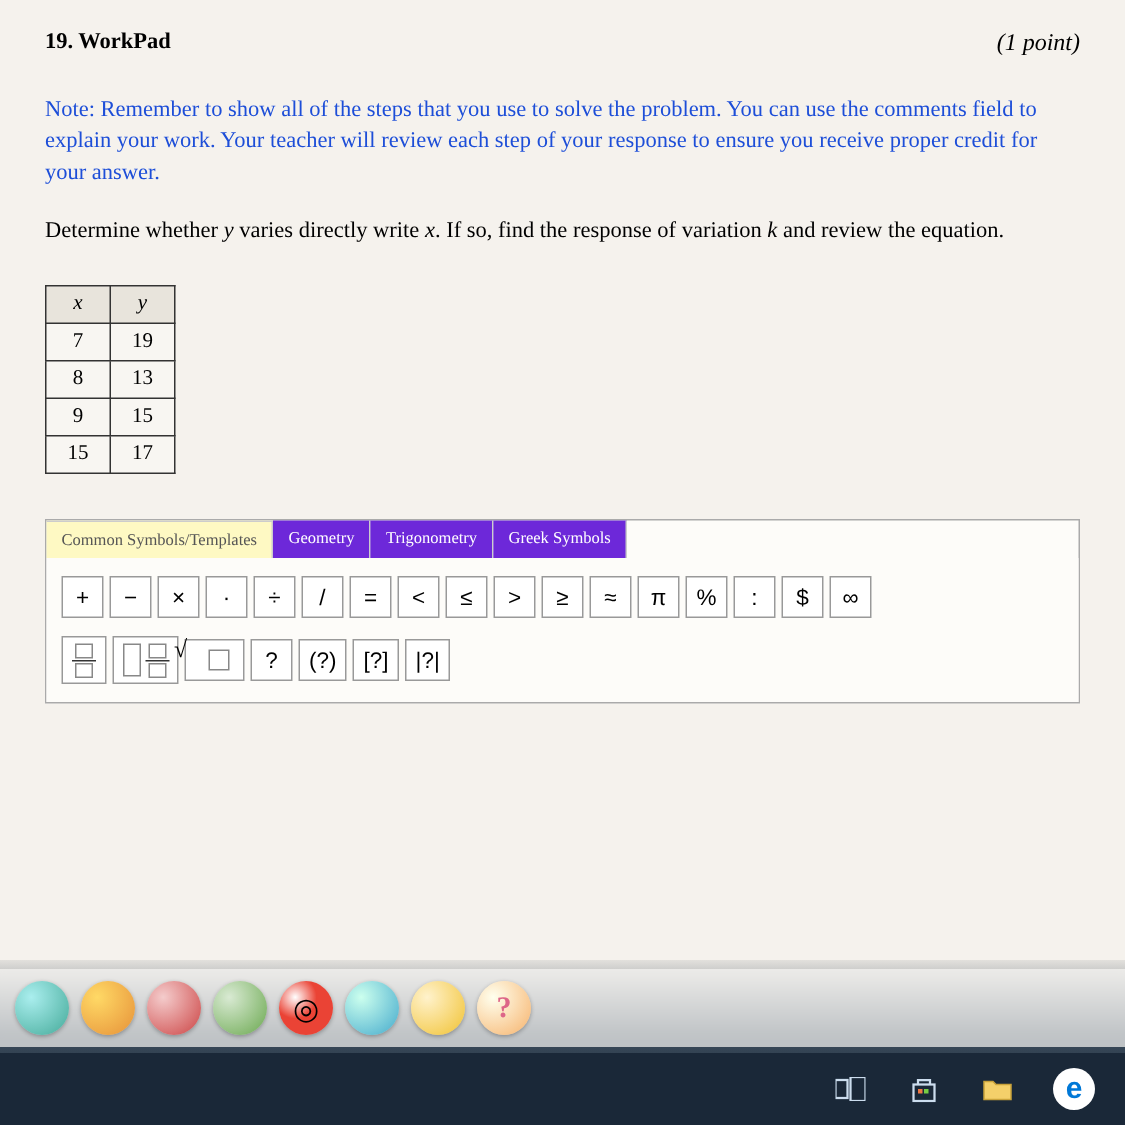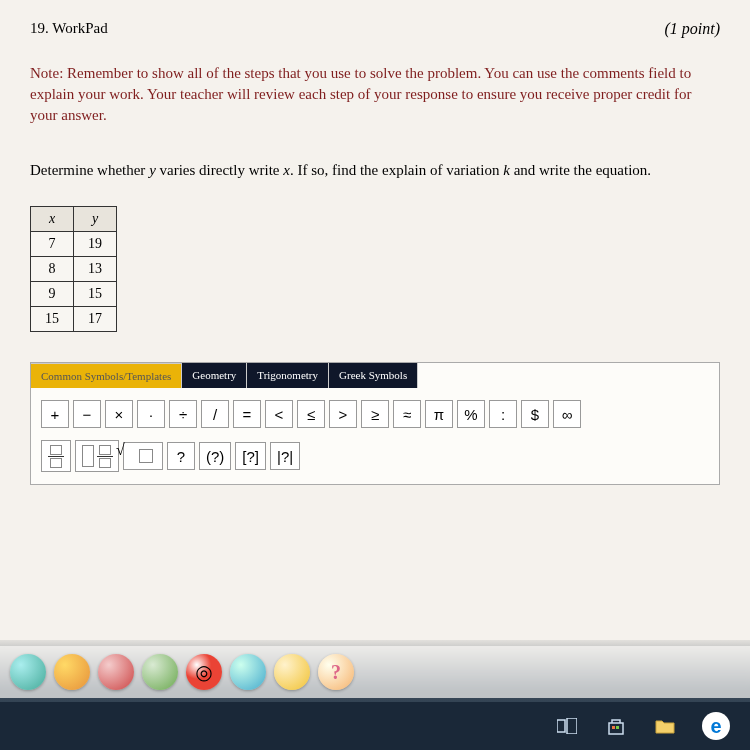"19. WorkPad" .qnum { font-weight: normal -> bold }
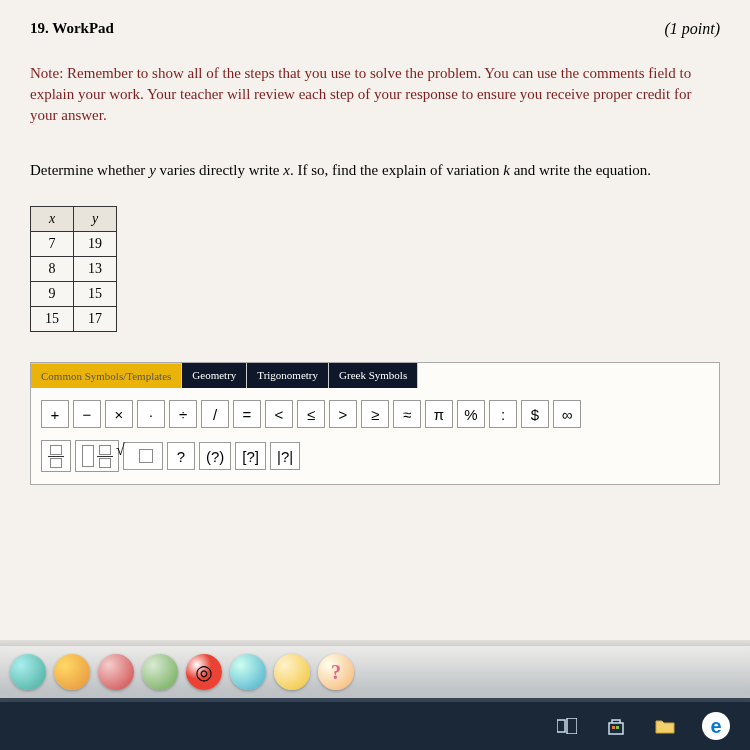"Note: Remember to show all" .note { color: #7f1d1d -> #1d4ed8; margin-bottom: 34px -> 18px }
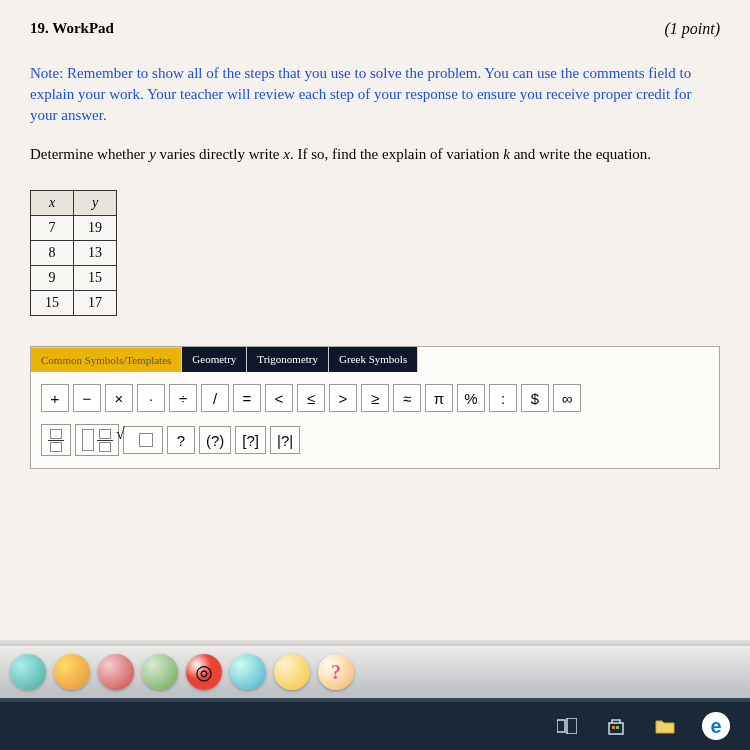". If so, find the" span { text: explain -> response }
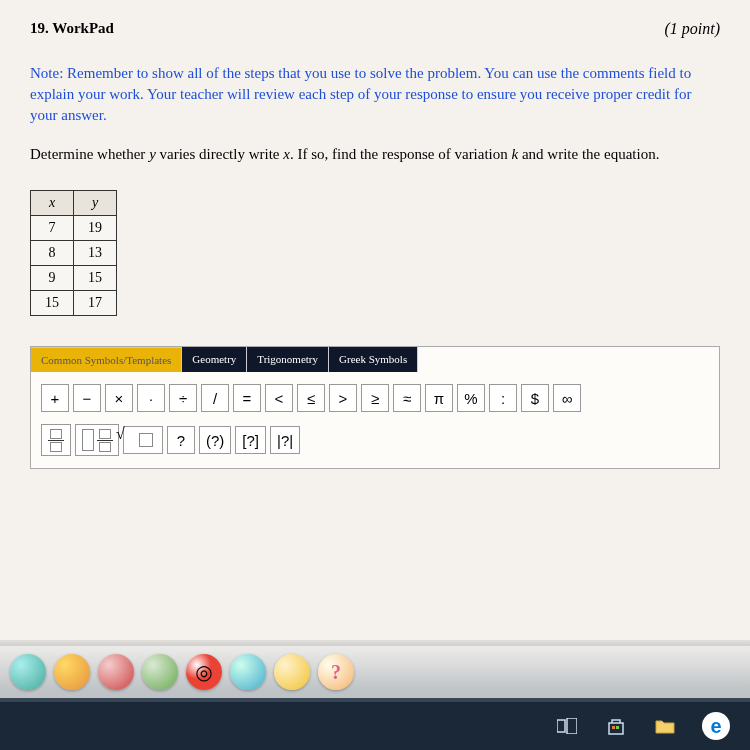"and write the equation." span { text: write -> review }
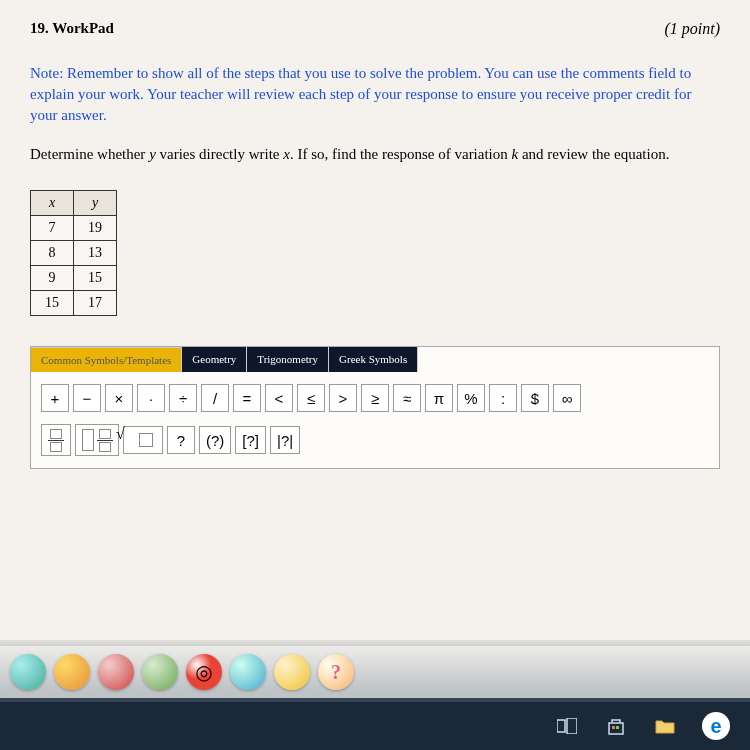"Common Symbols/Templates" .tab.active { background: #eab308 -> #fef9c3 }
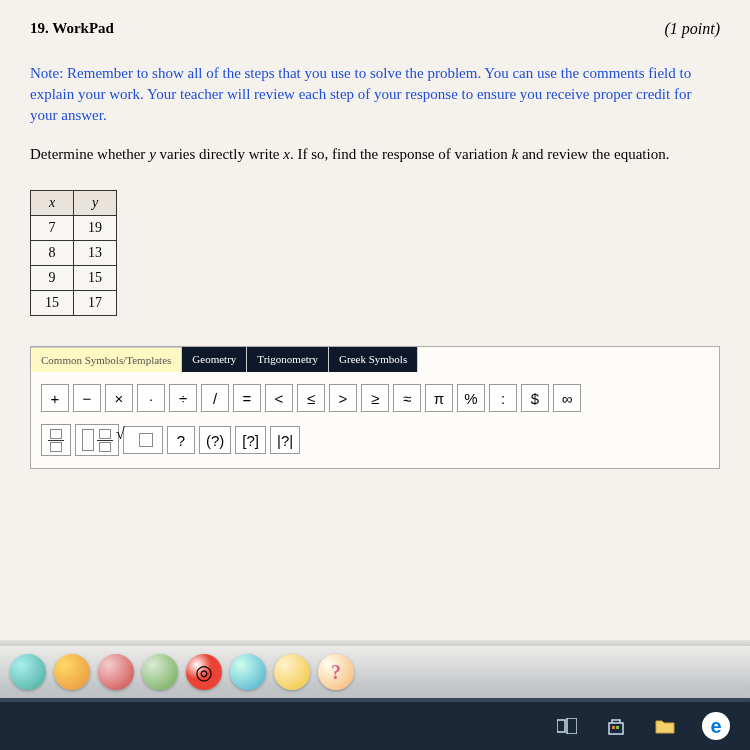"Geometry" .tab.inactive { background: #0f172a -> #6d28d9 }
